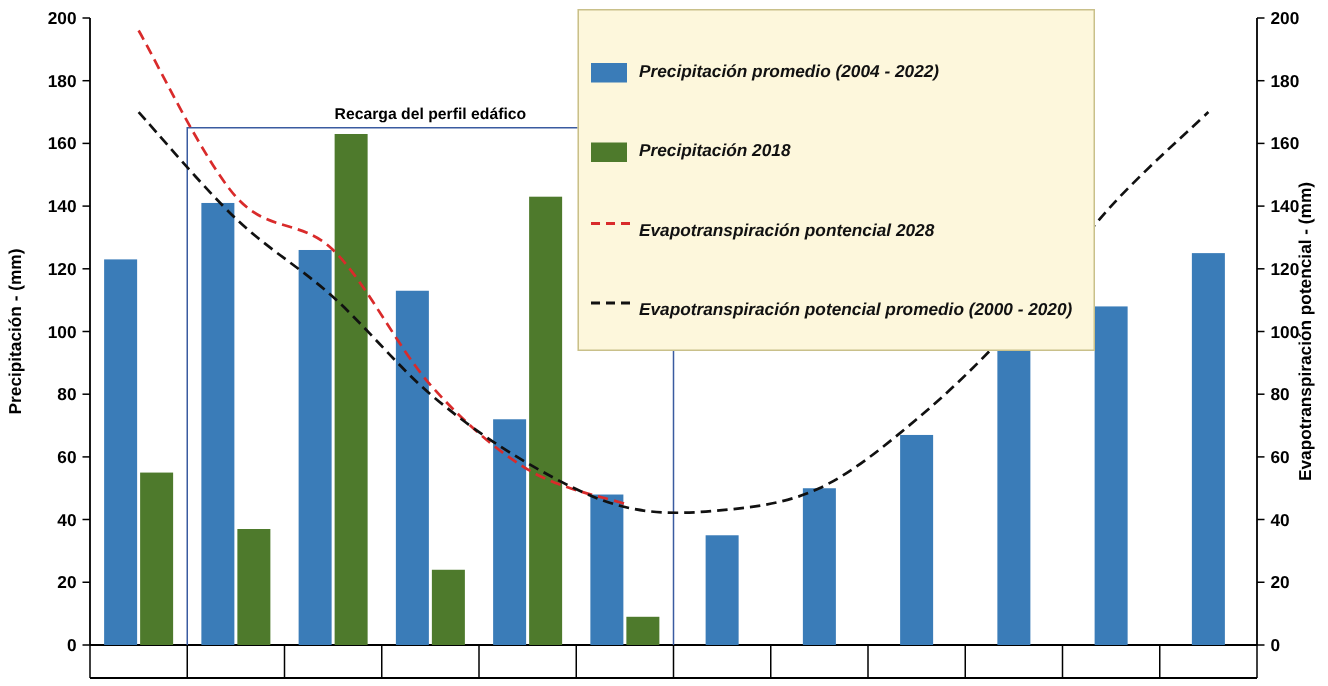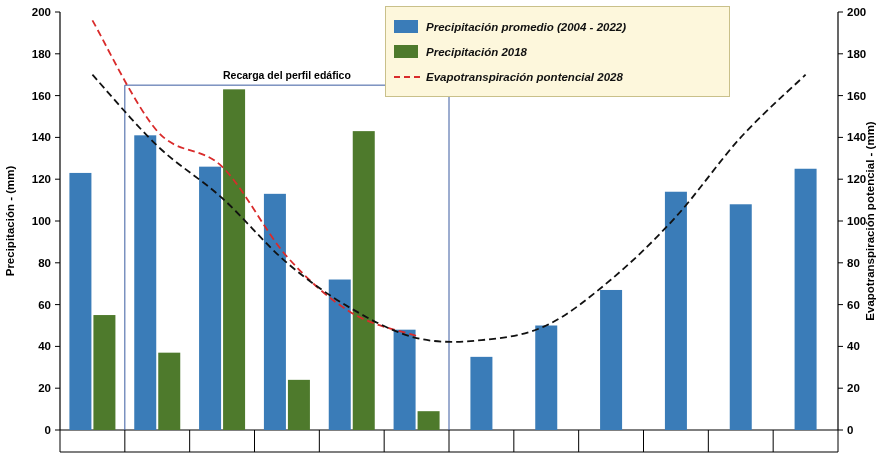"Precipitación promedio (2004 - 2022)" .legend-row { align-items: center -> none; margin-top: none -> 28px }
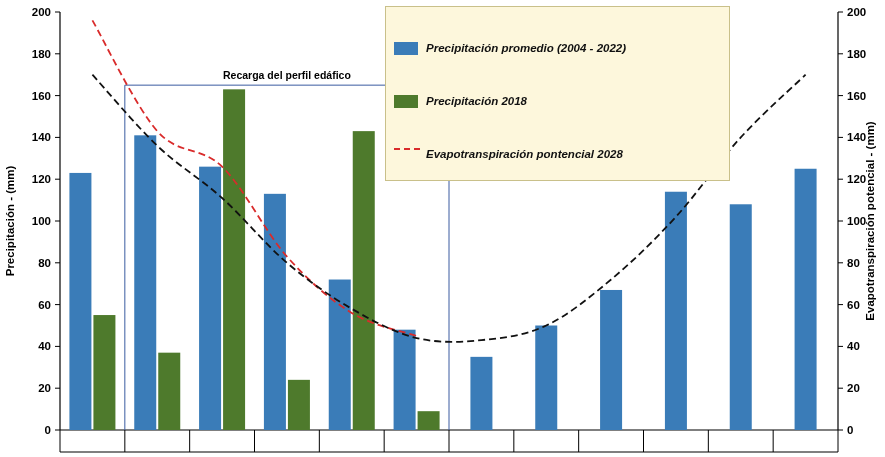"Evapotranspiración potencial promedio" div.legend-row { html: none -> <div> <span></span> <span>Evapotranspiración potencial promedio (2000 - 2020)</span> </div> }
